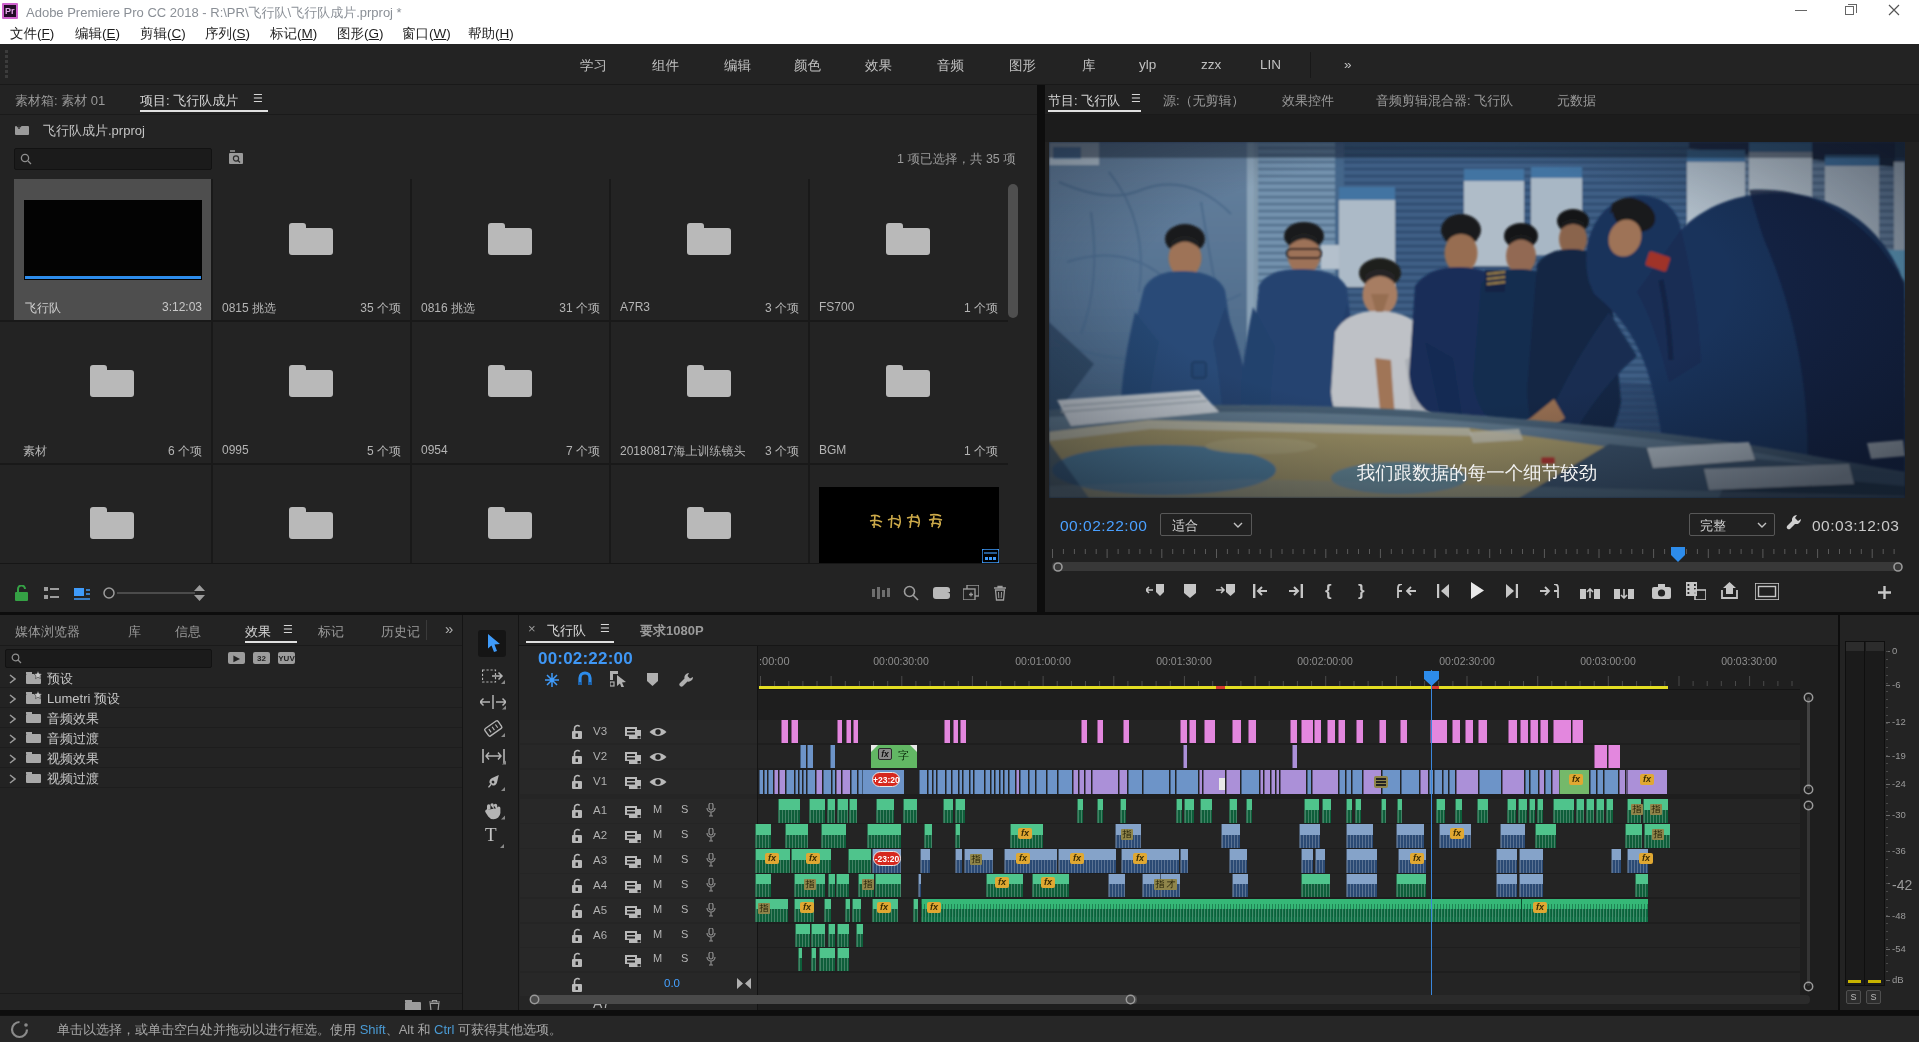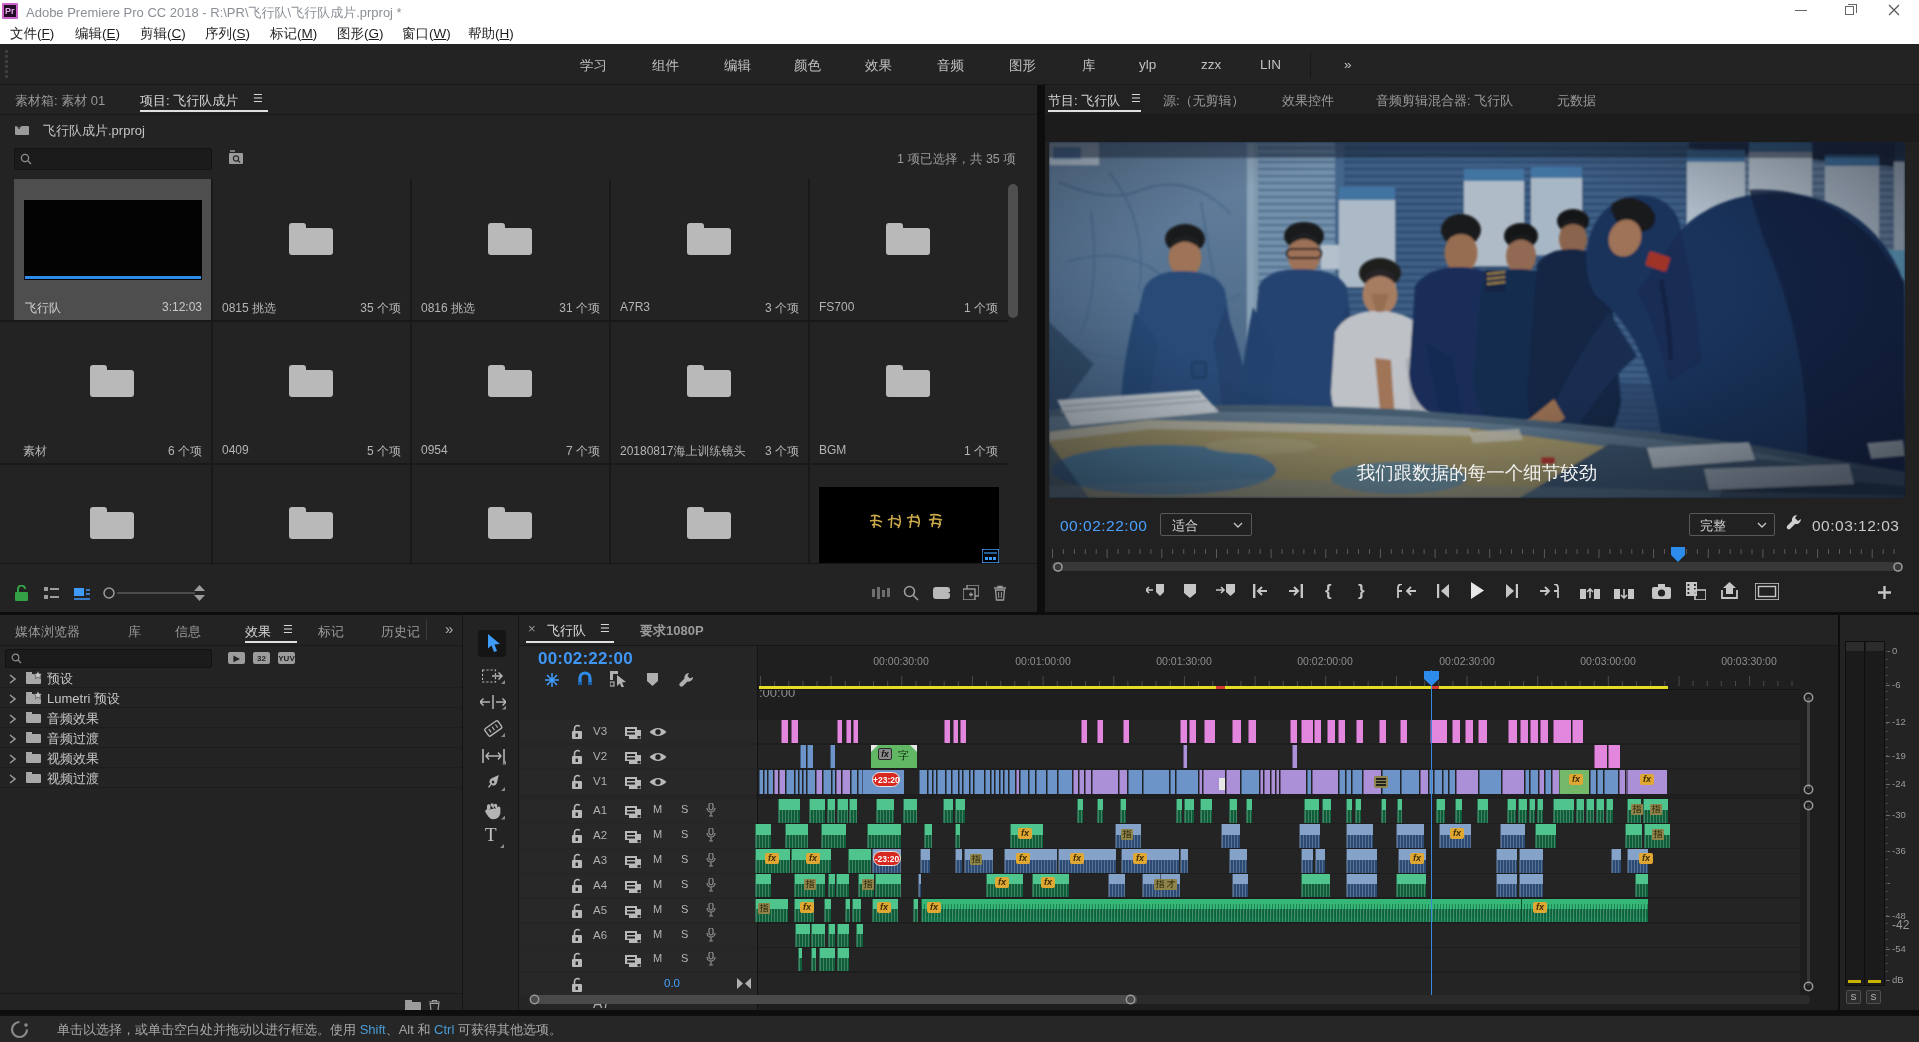"0409" div { text: 0409 -> 0995 }
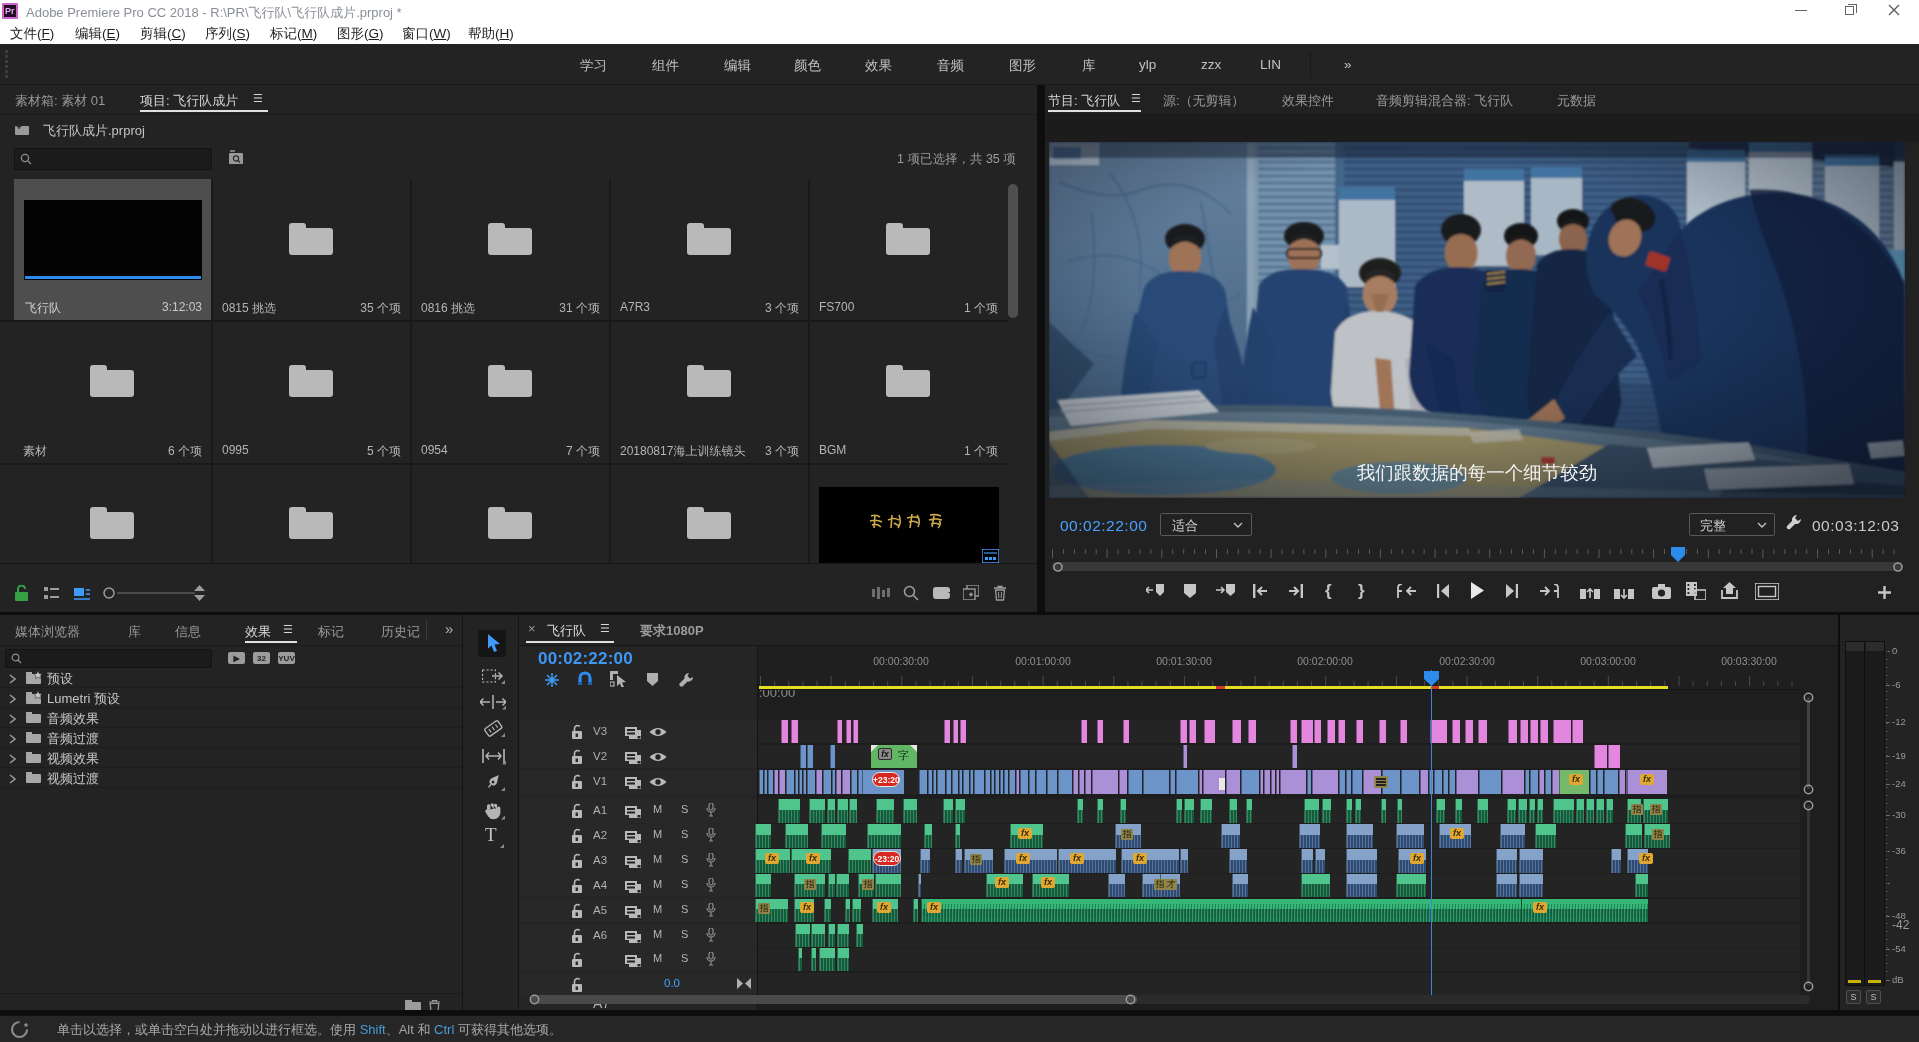":00:00" div { font-size: 13px -> 11px; top: 685px -> 655px }
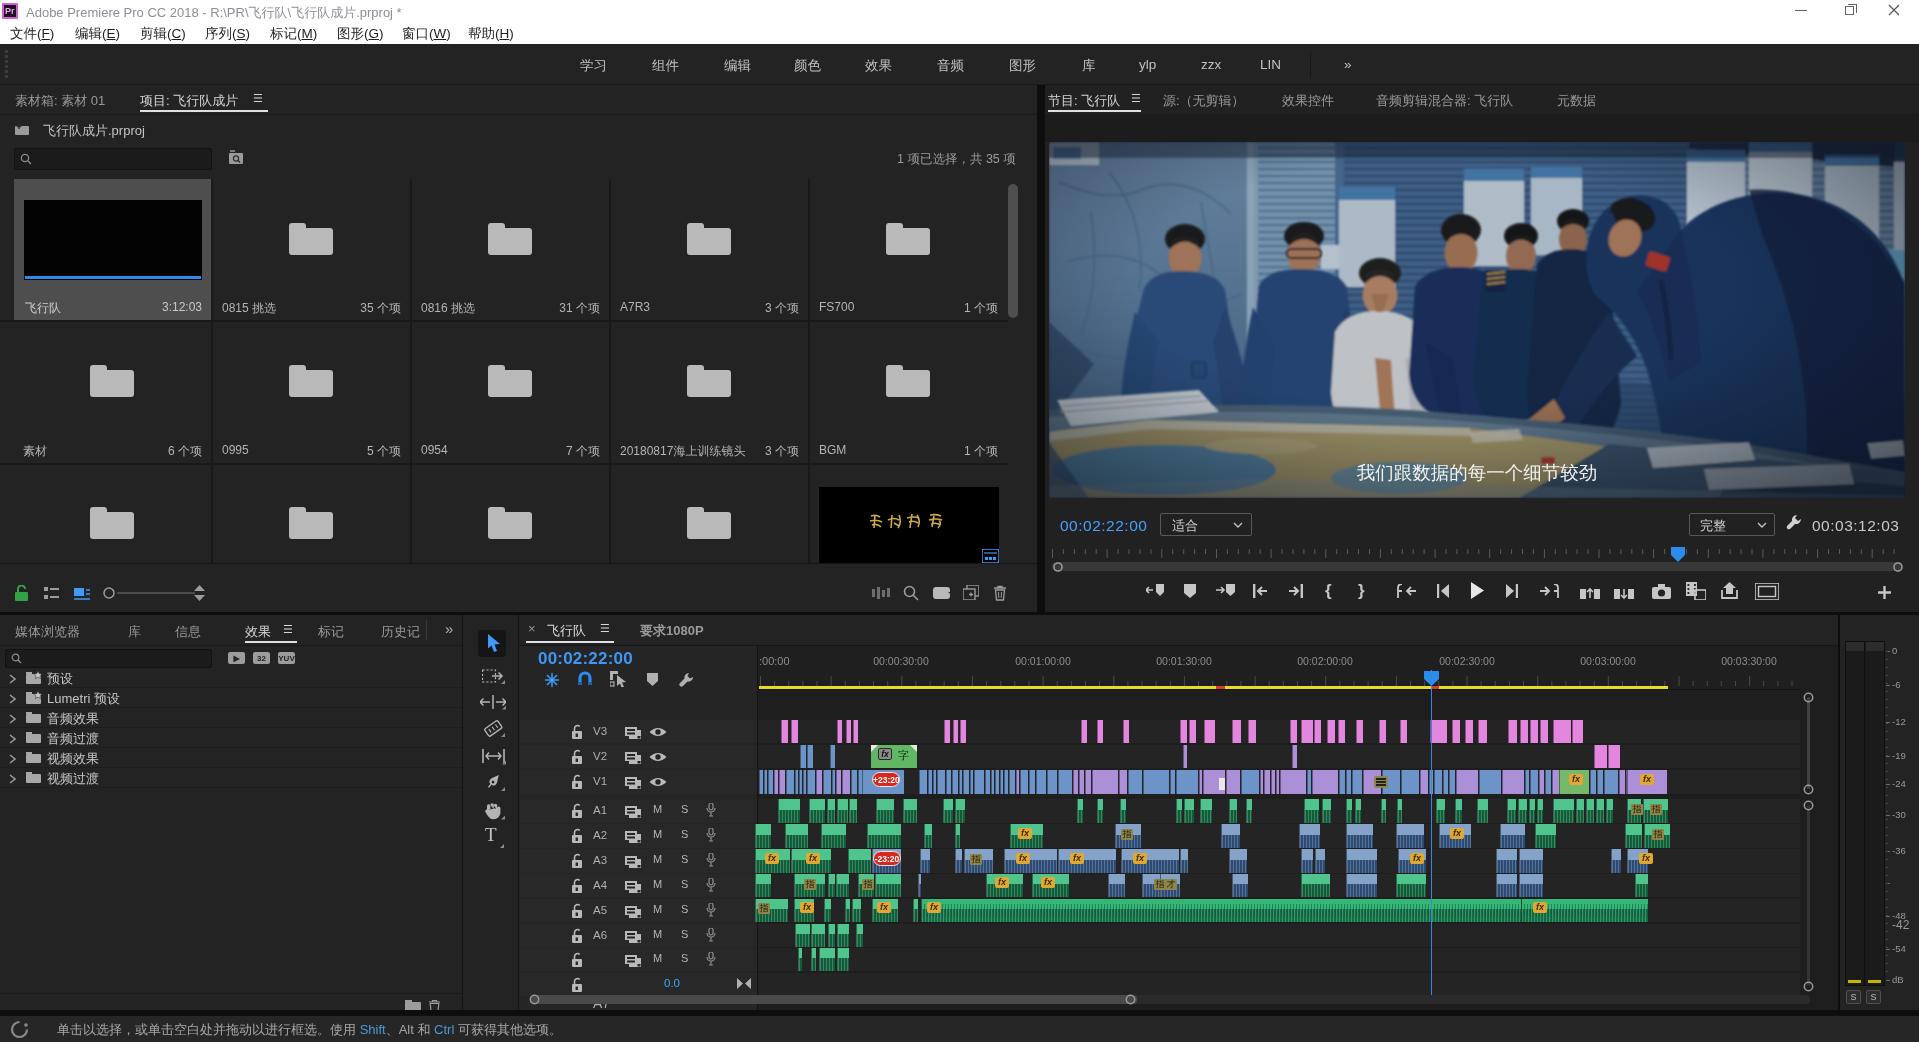"-42" div { font-size: 12px -> 14px; margin-top: 41px -> none }
